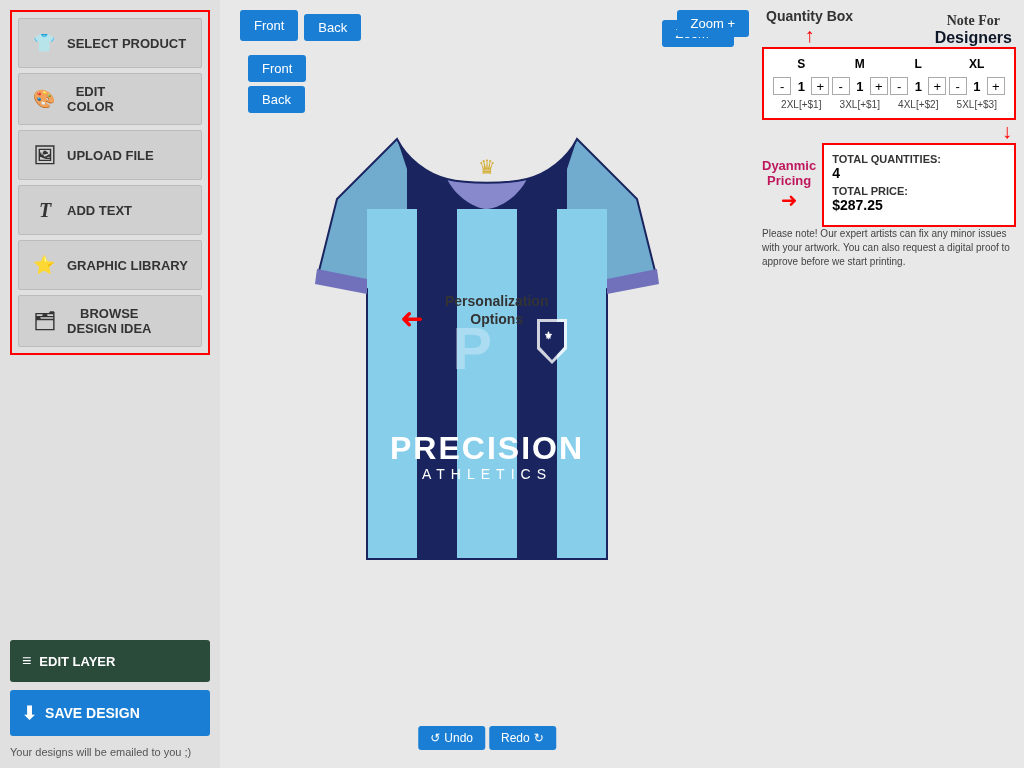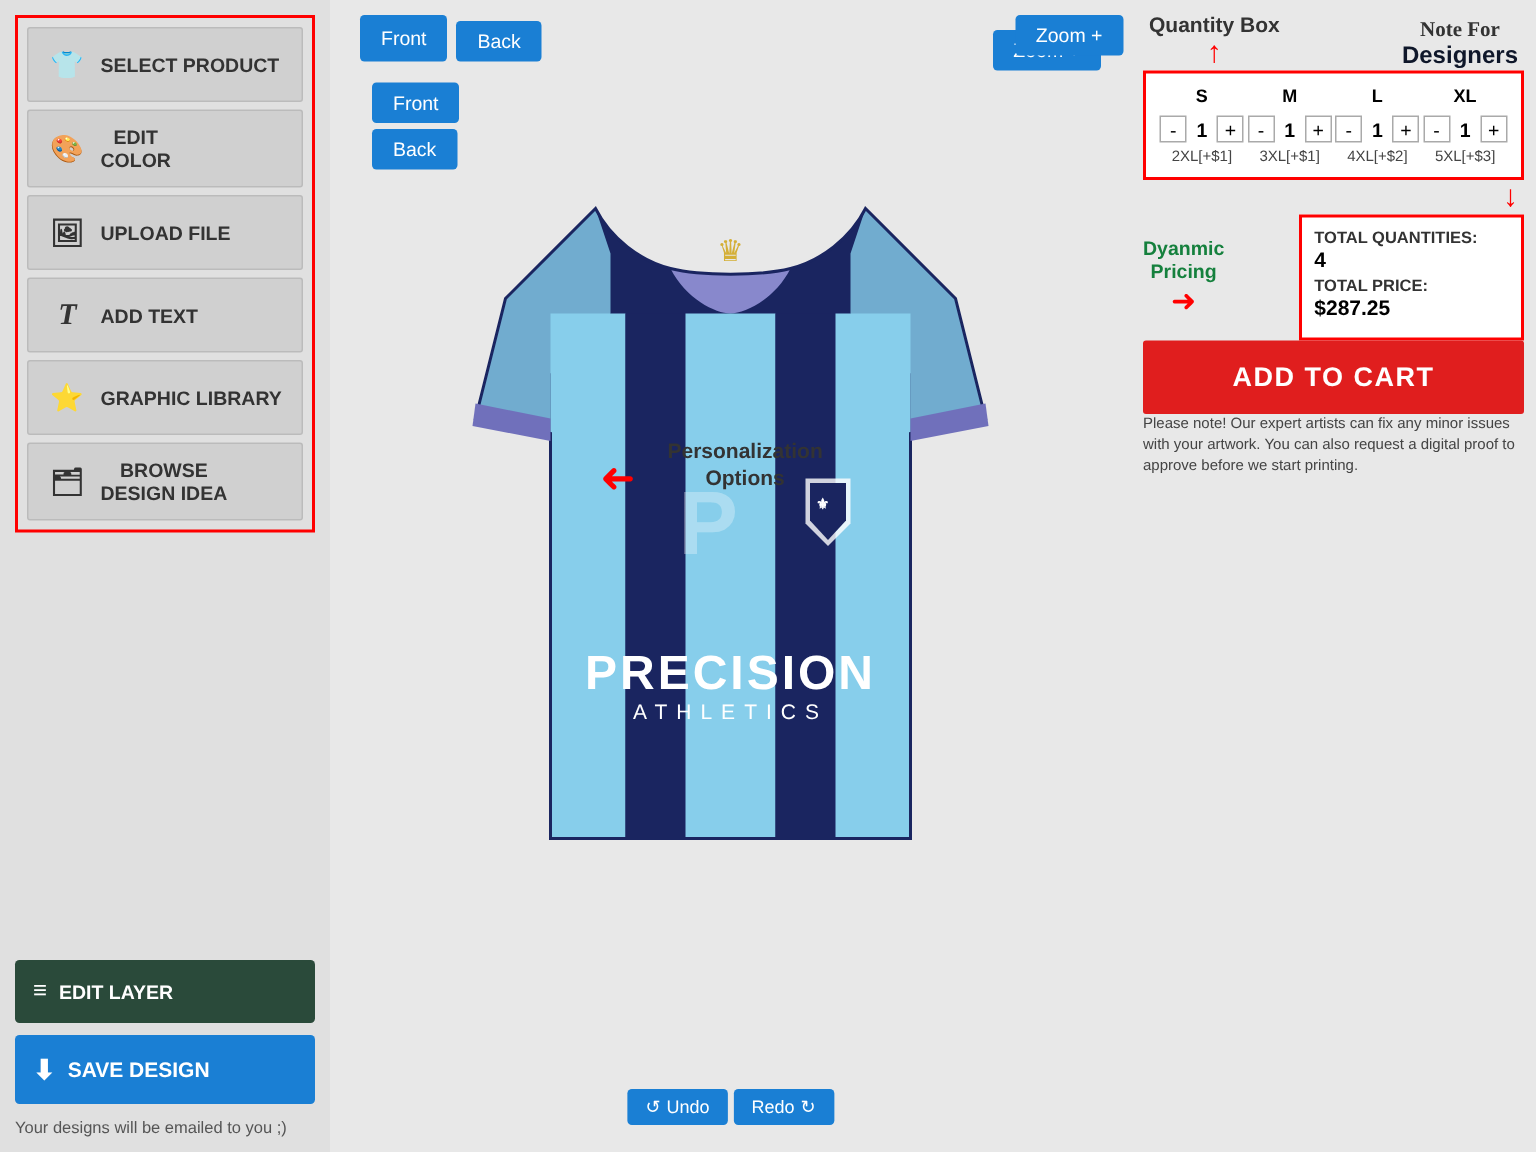"Dyanmic" div { color: #15803d -> #be185d }
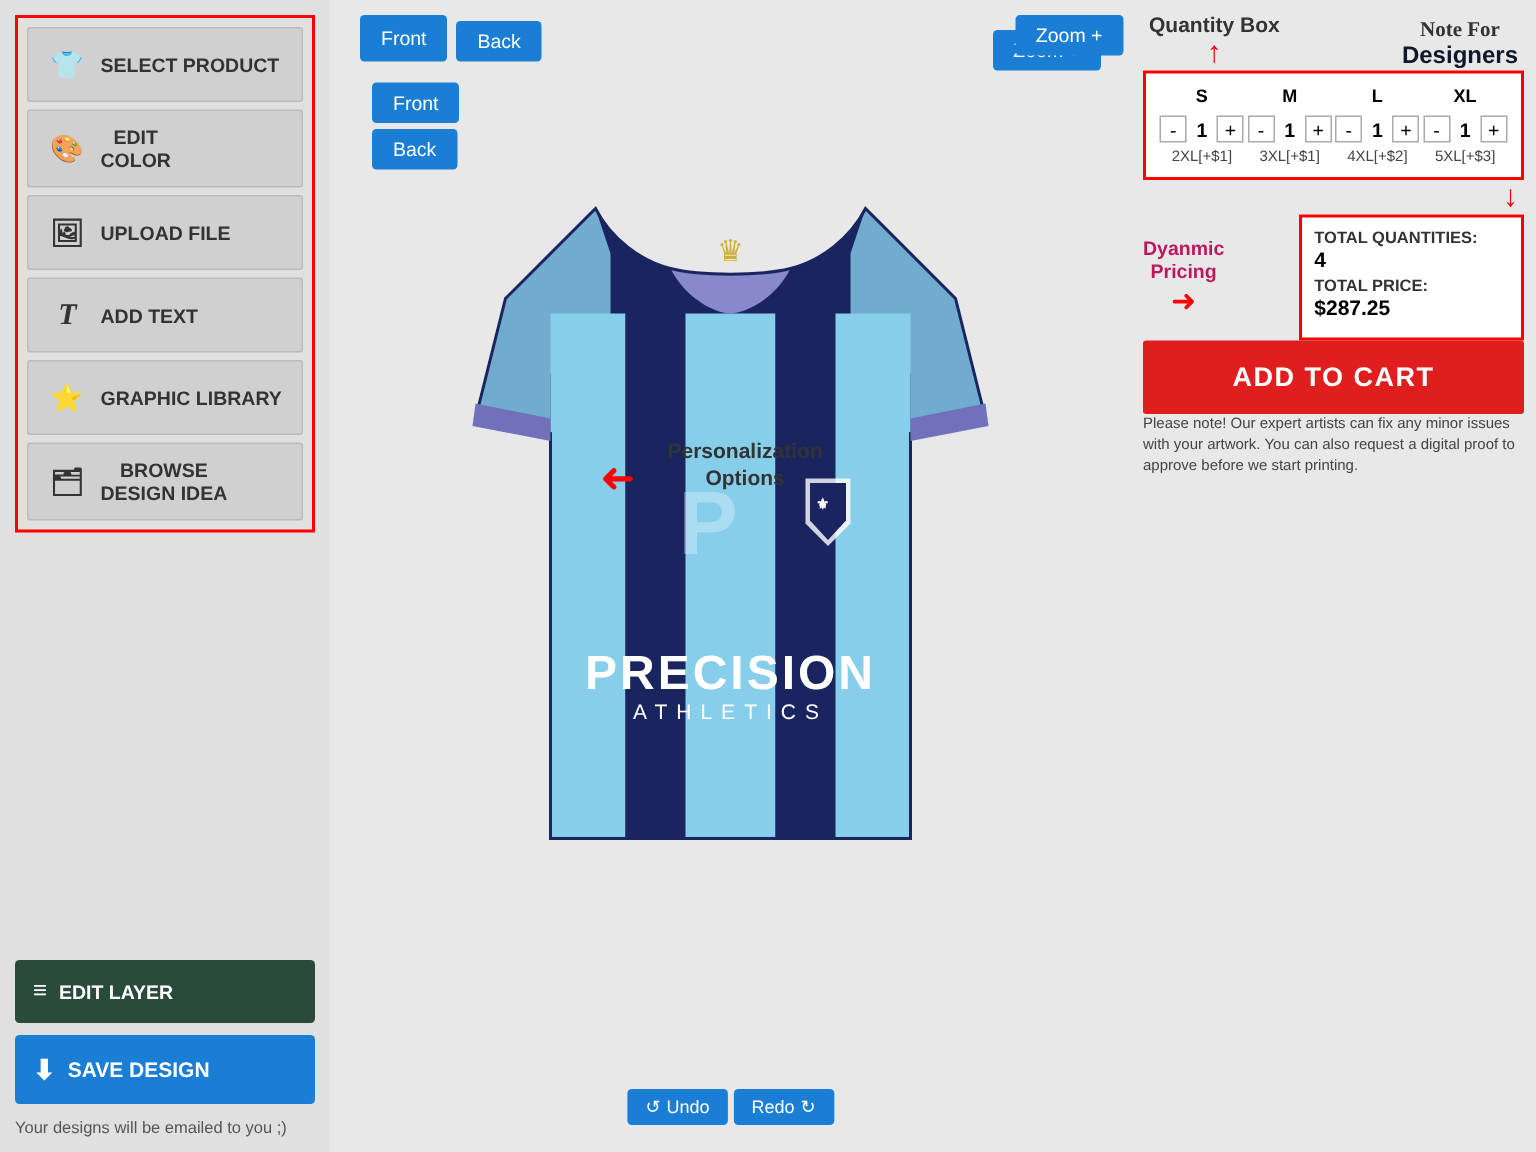"TOTAL QUANTITIES:" div.pricing-box { margin-left: 44px -> none }
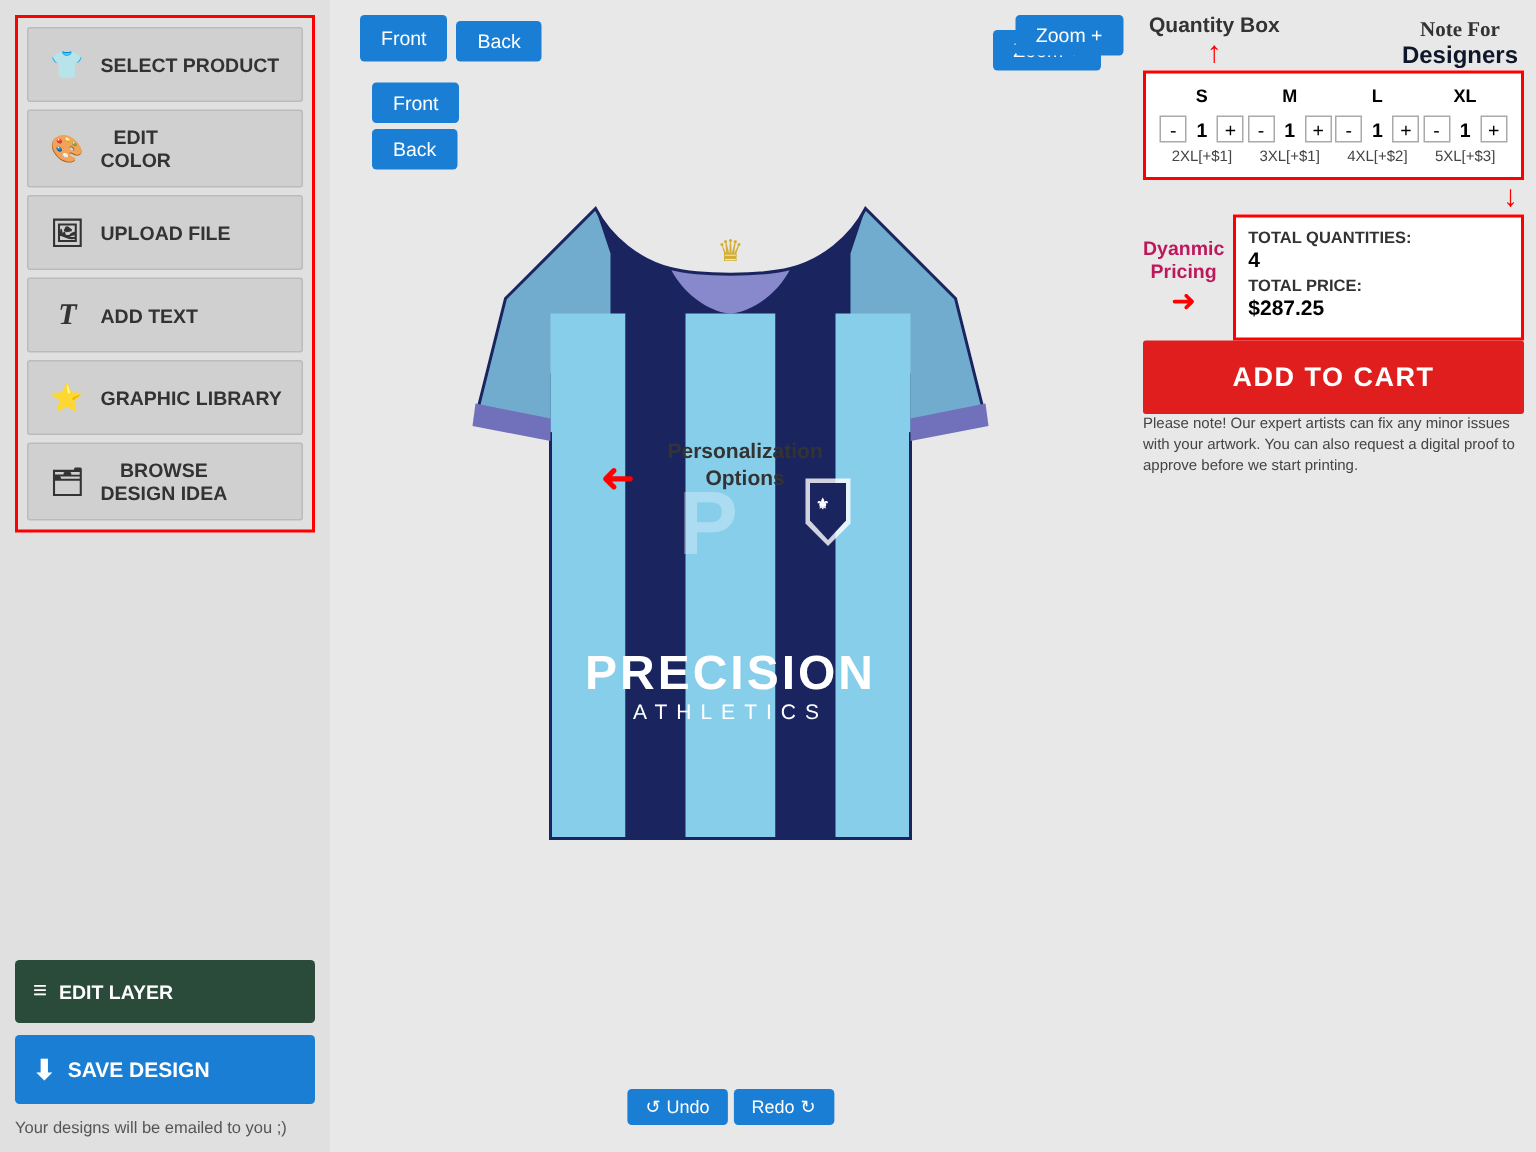"ADD TO CART" button.add-to-cart-btn { html: <button>ADD TO CART</button> -> none }
